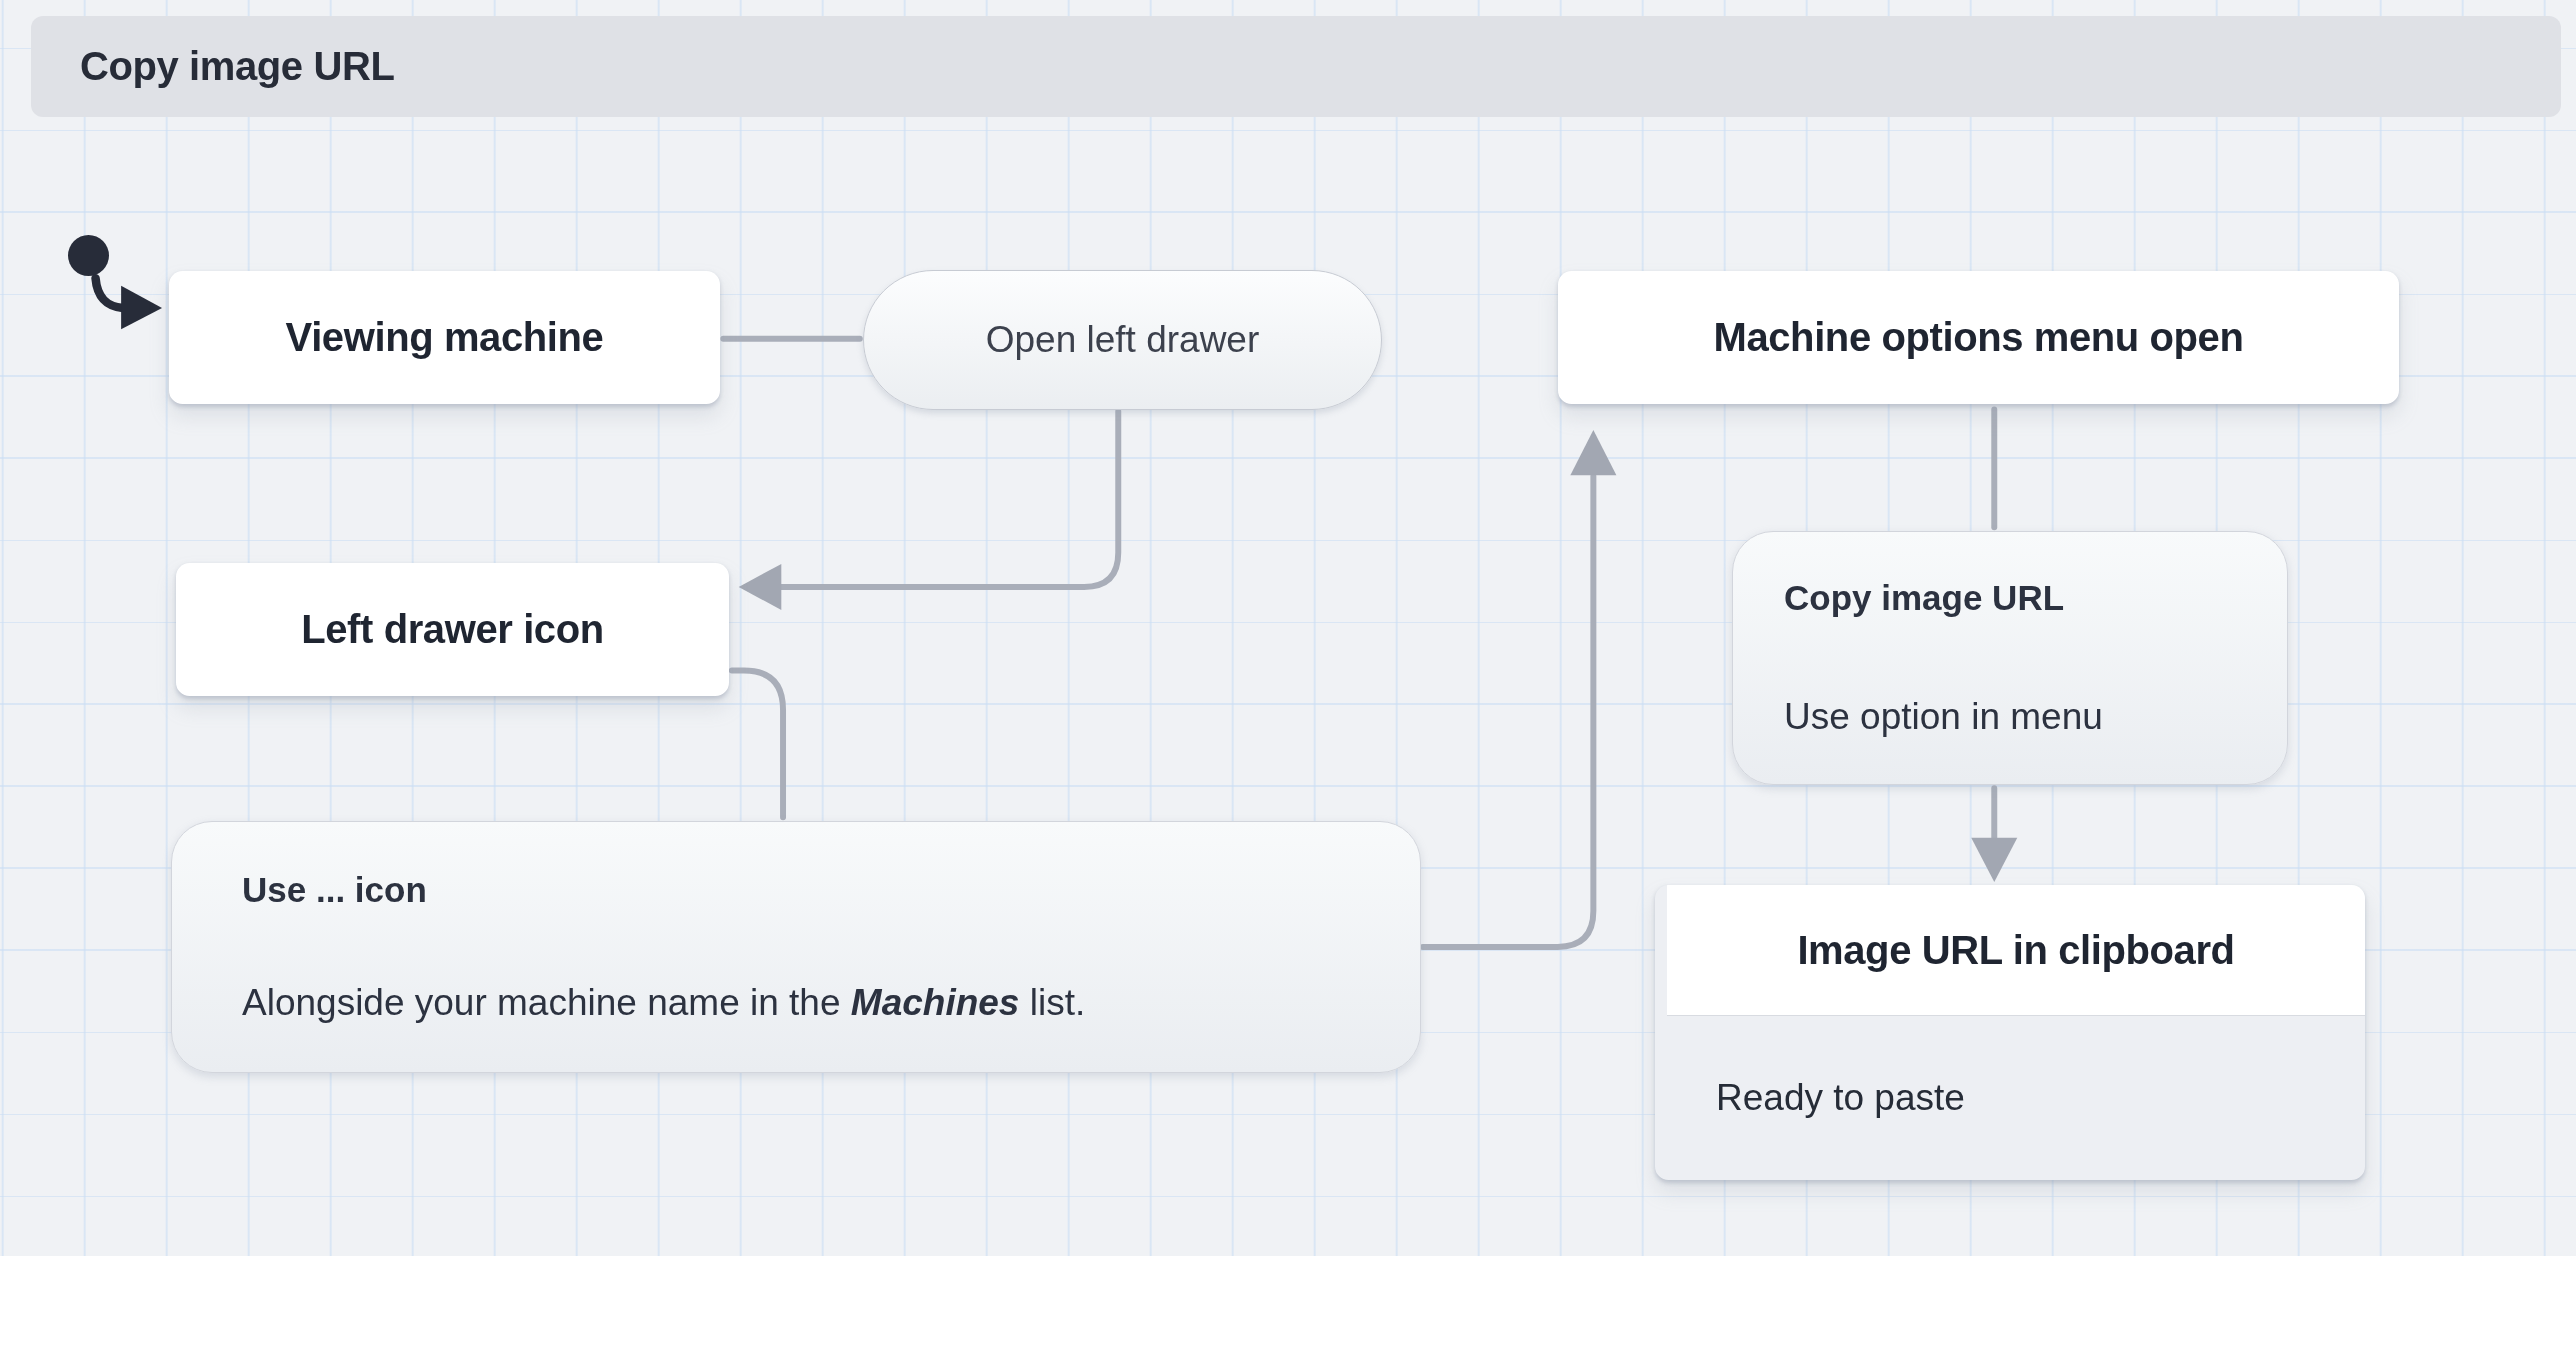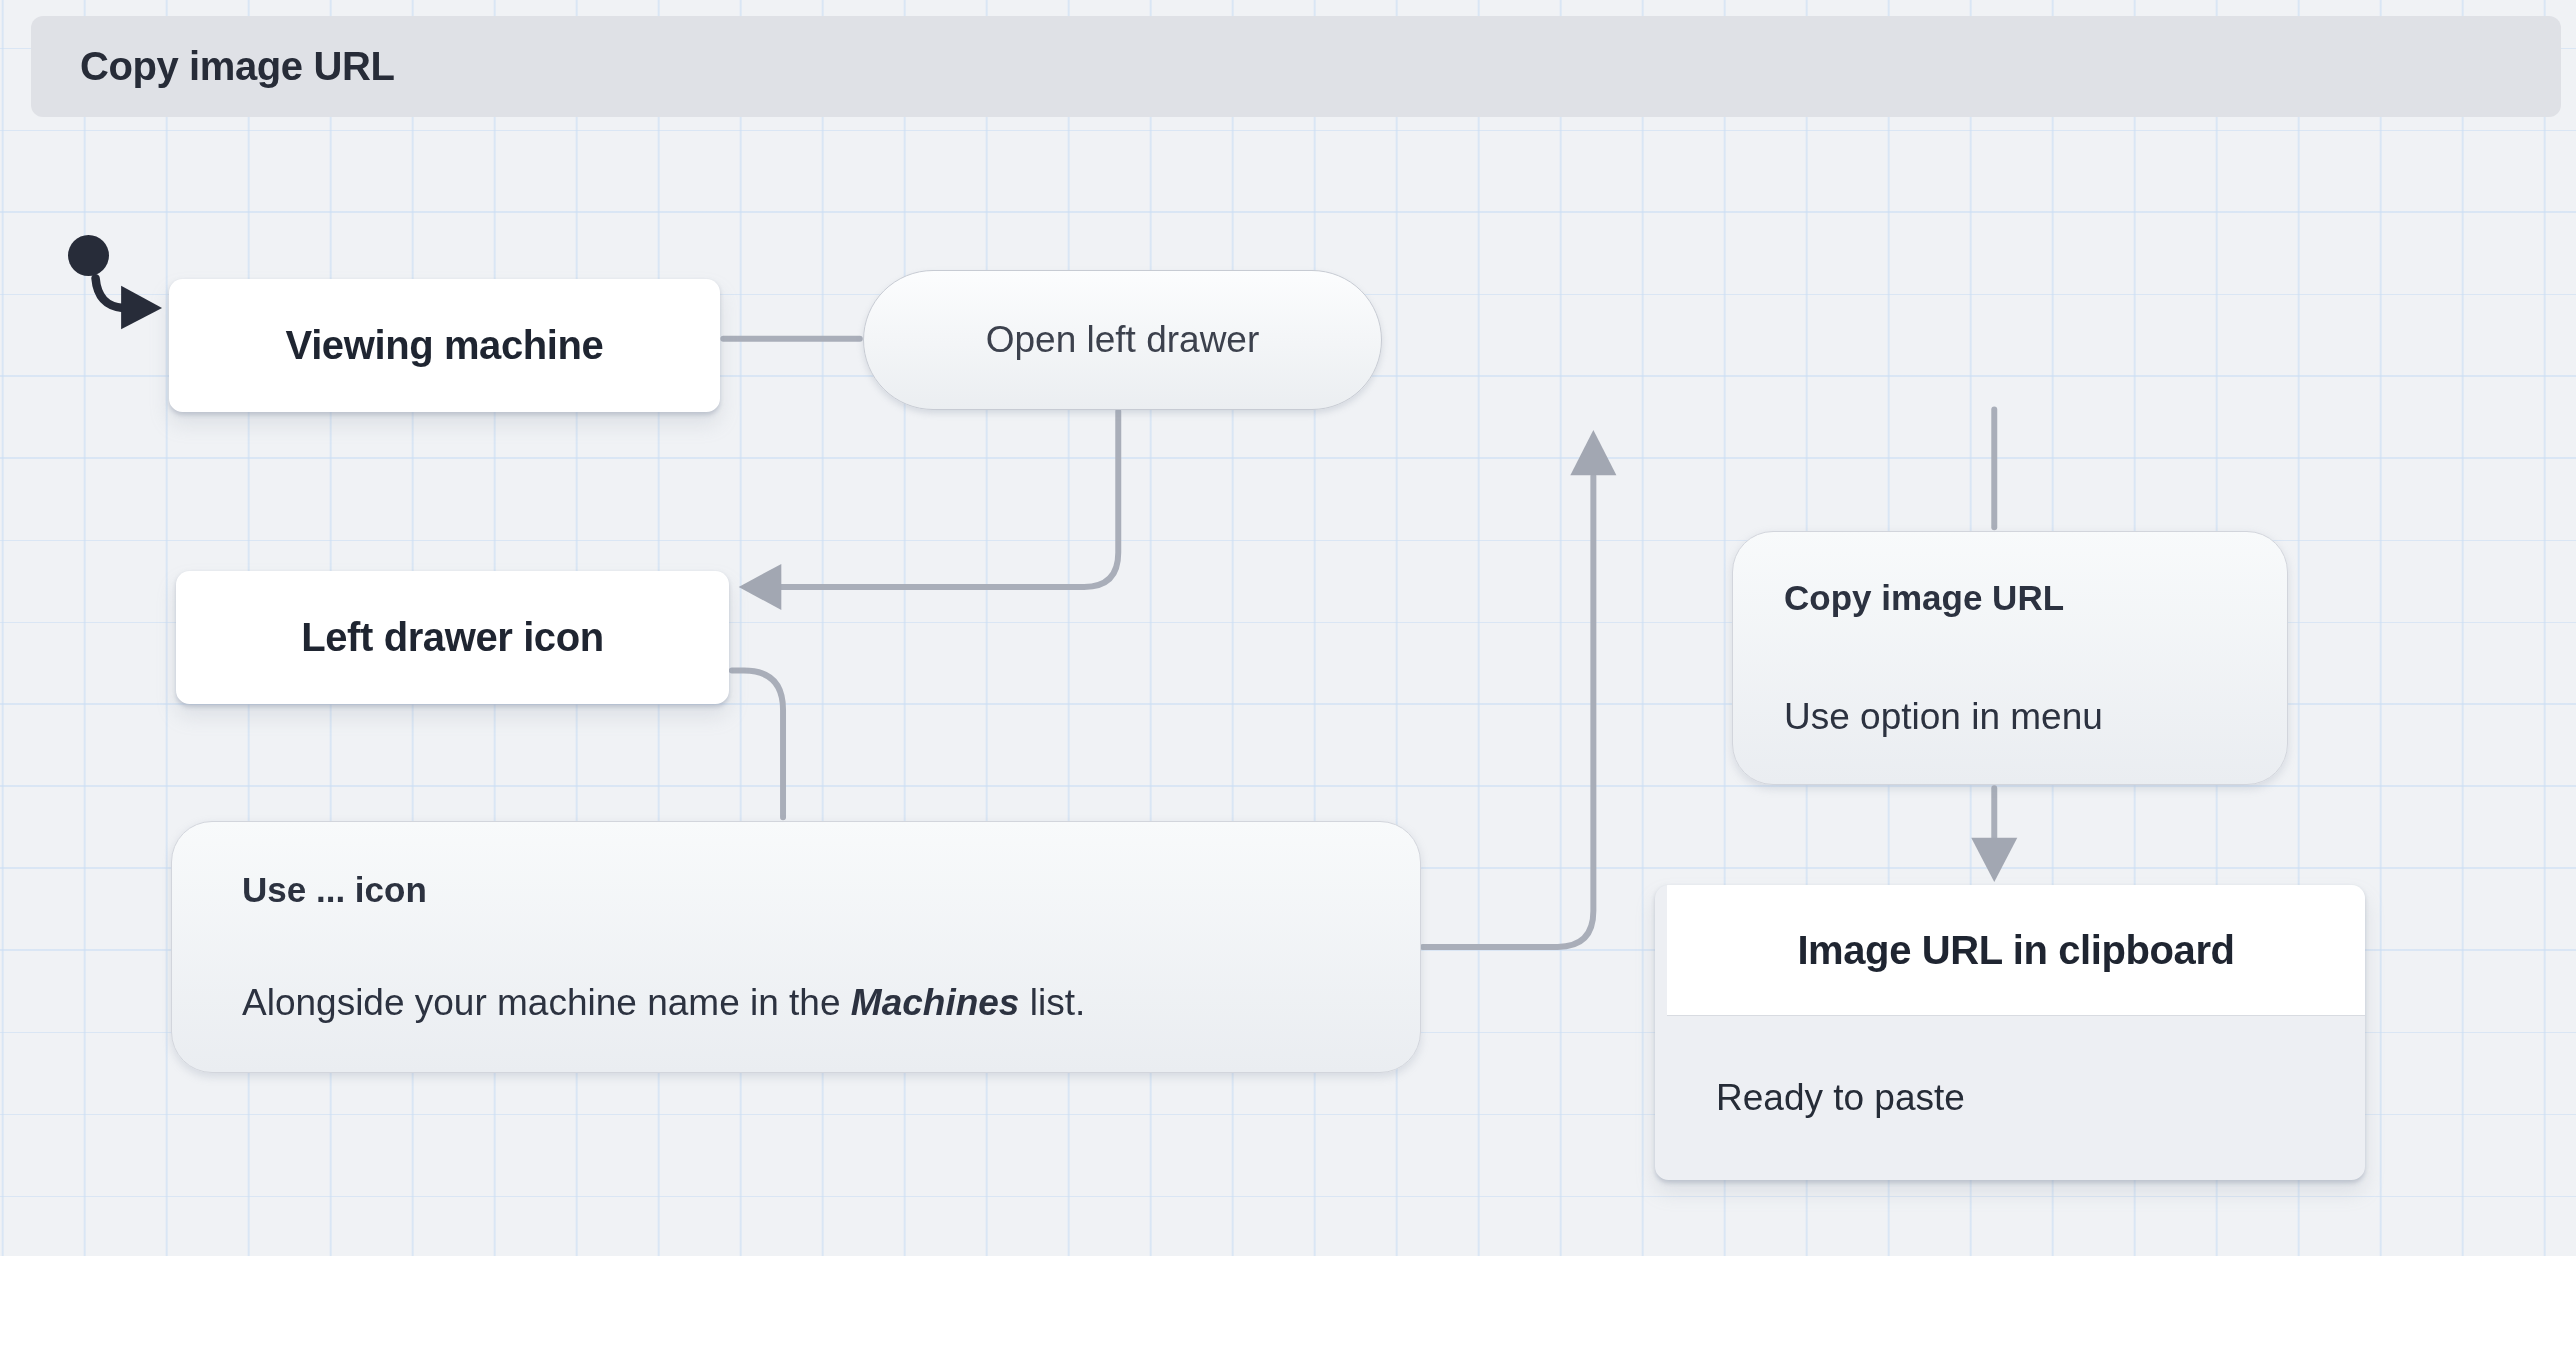"Viewing machine" .state { margin-top: 8px -> none }
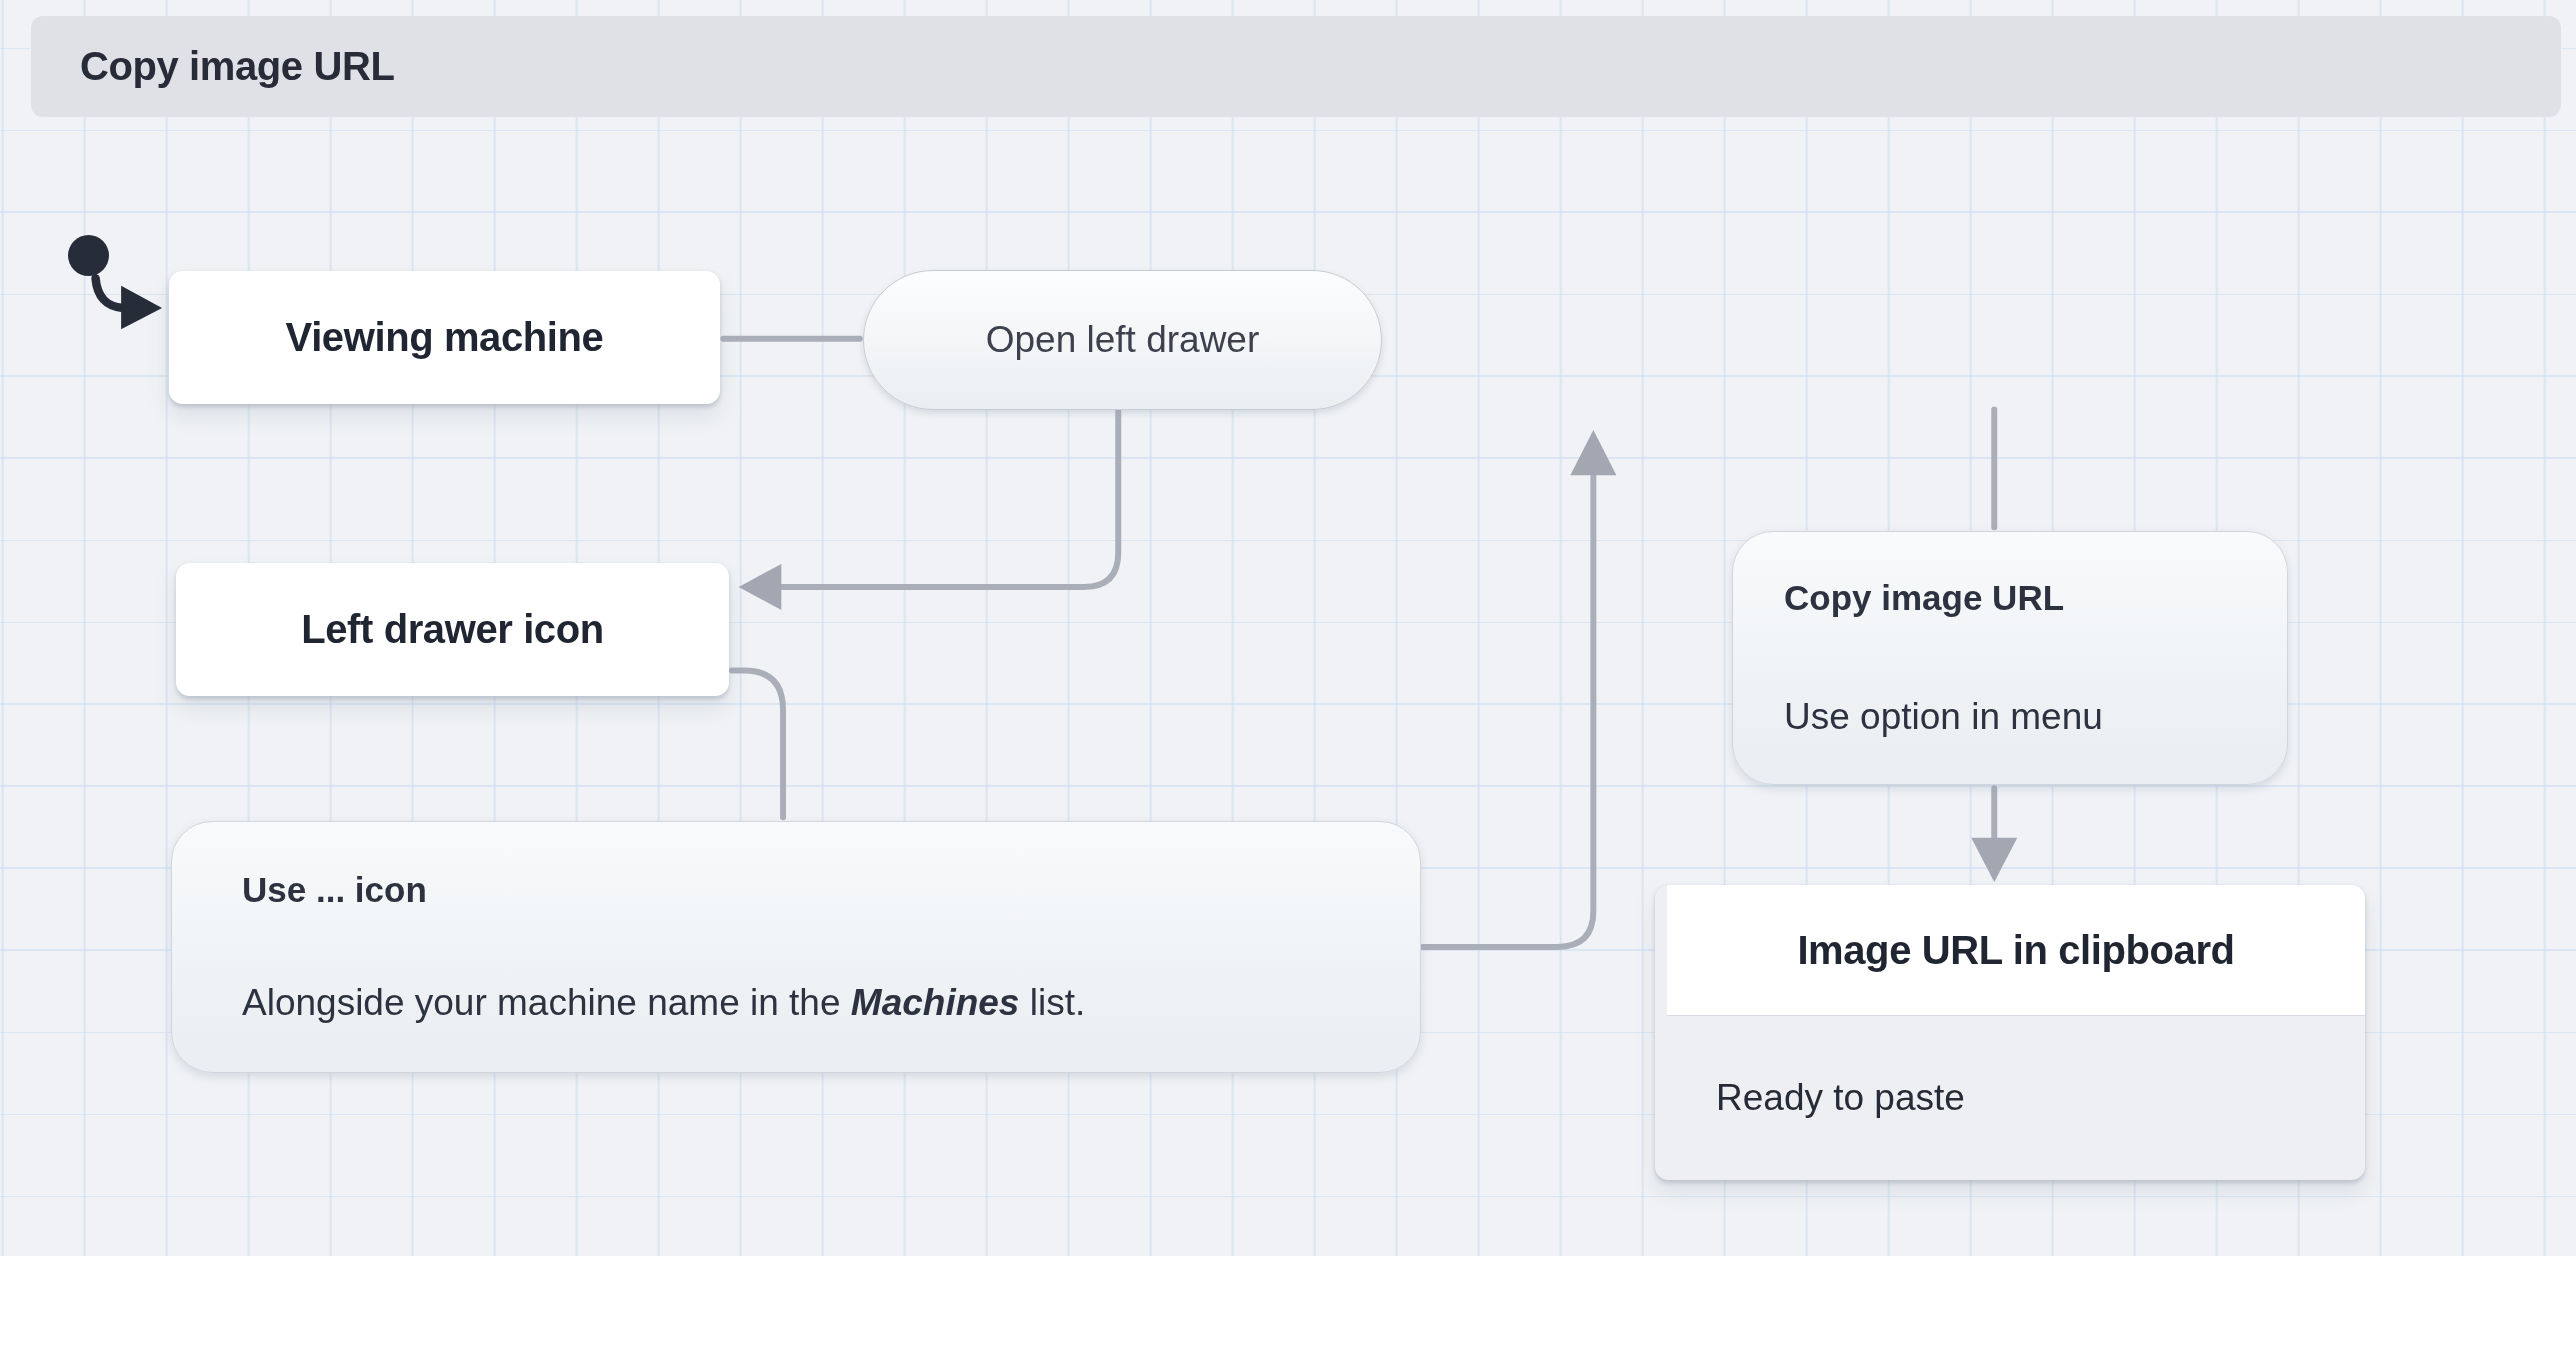"Machine options menu open" div.node { html: none -> <div> <span>Machine options menu open</span> </div> }
